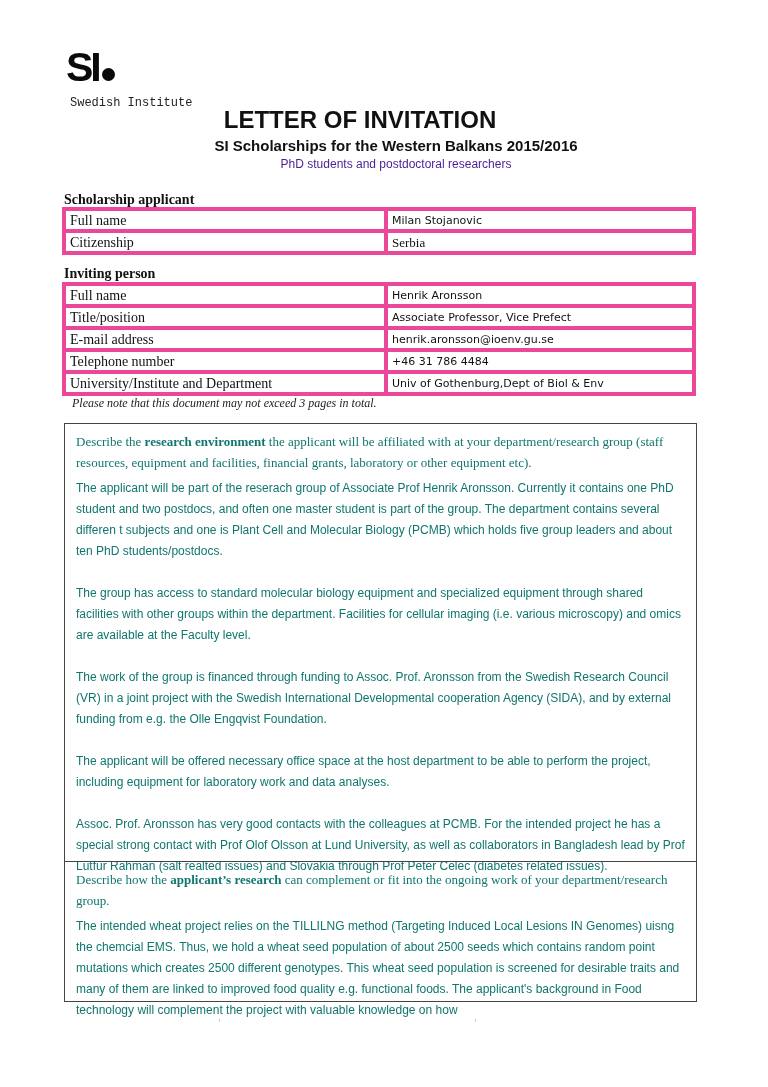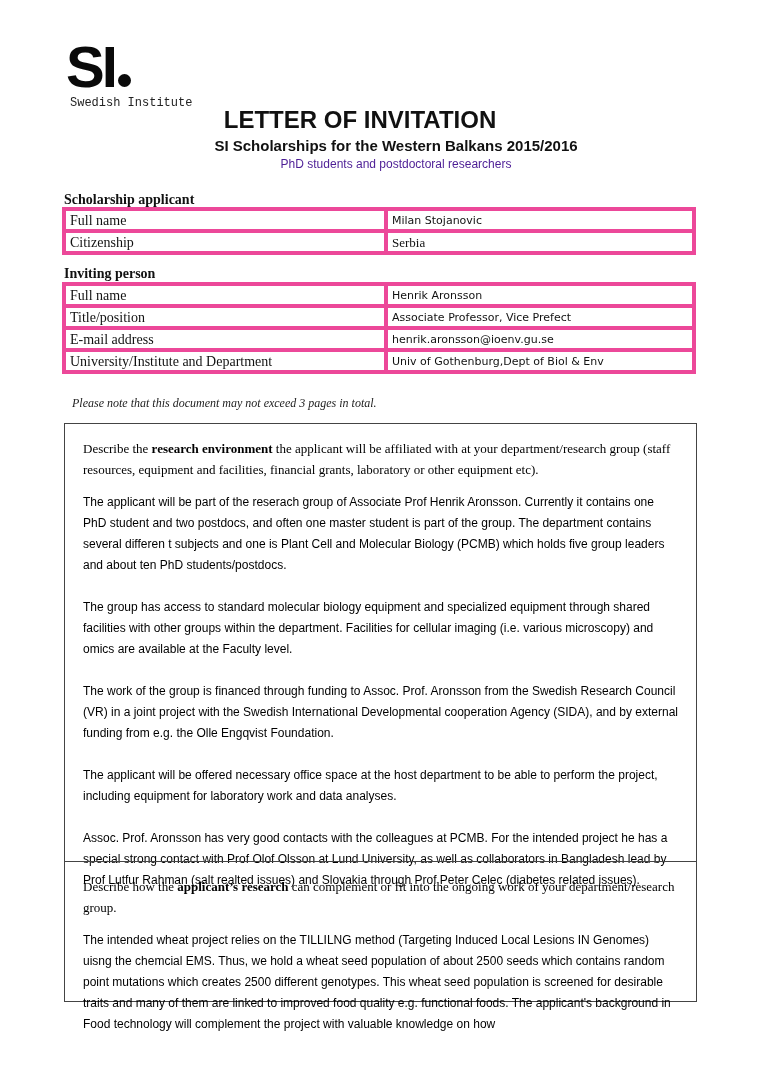"SI" .logo-mark { font-size: 58px -> 41px }
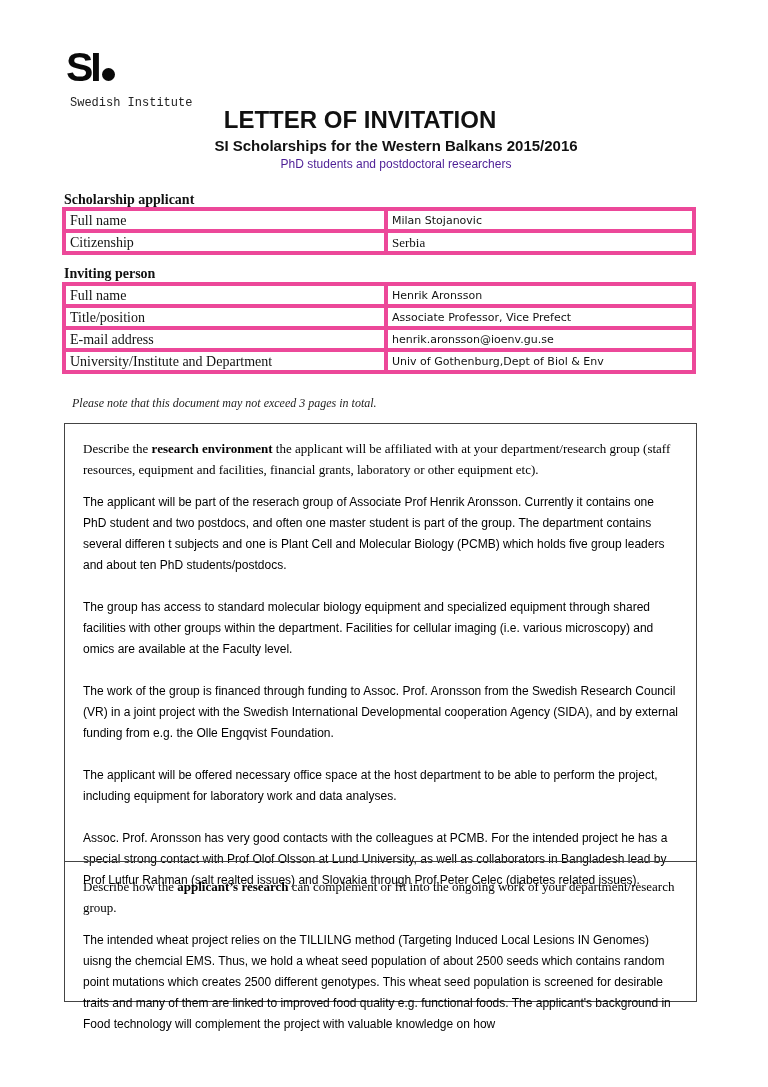"Telephone number" tr { html: none -> <tr> <td>Telephone number</td> <td>+46 31 786 4484</td> </tr> }
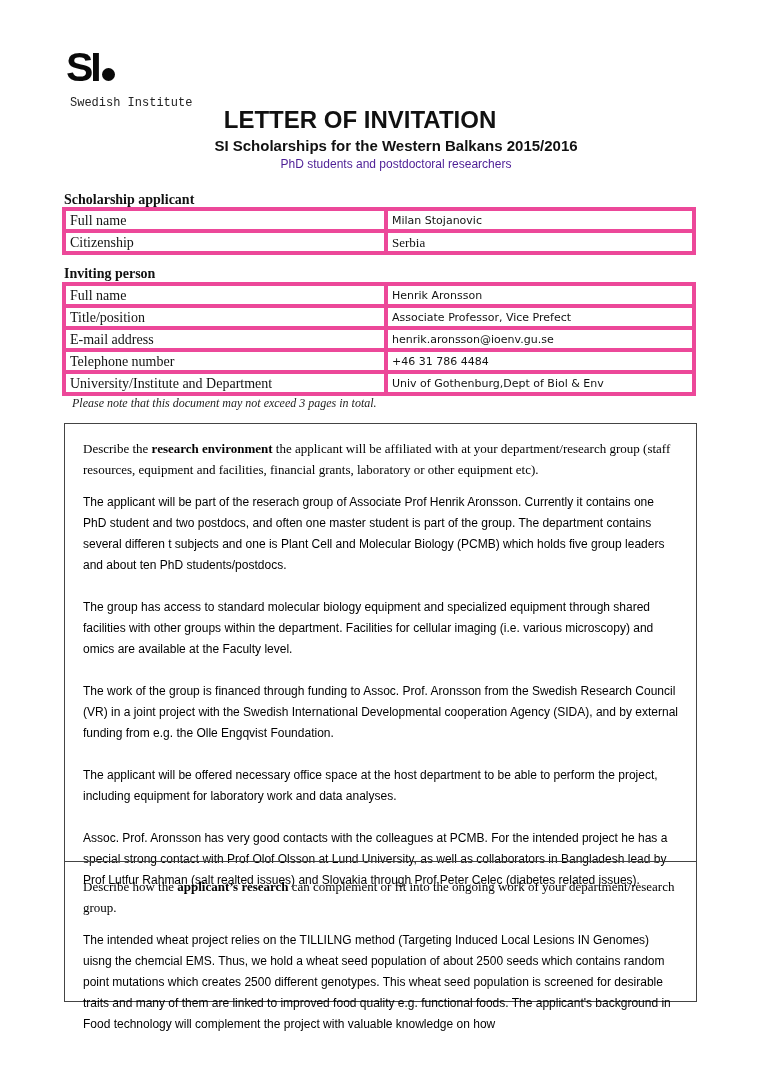"Describe the research environment the" .box p { color: #000000 -> #0f766e; margin: 12px -> 5px }
